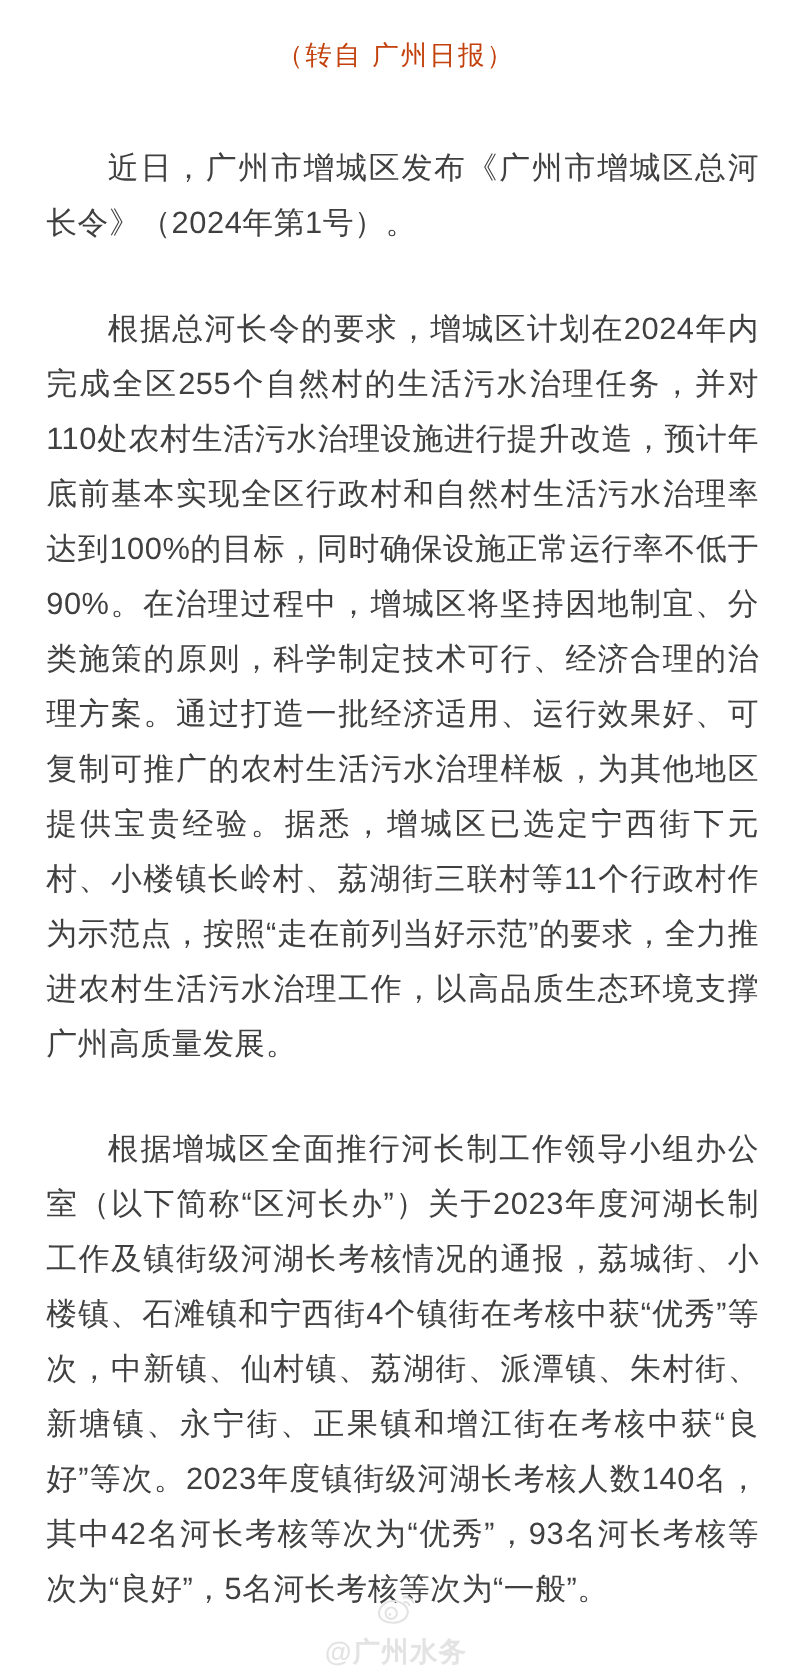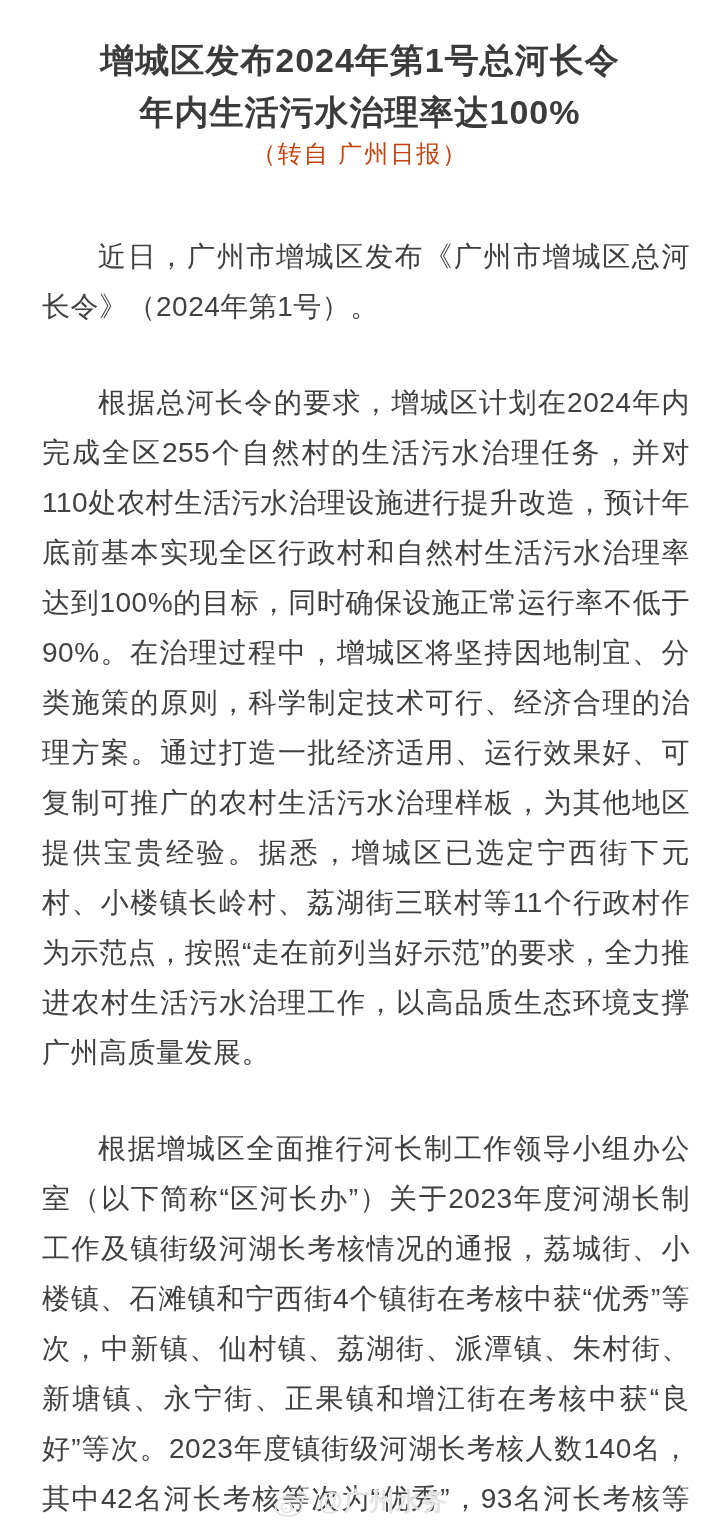"增城区发布2024年第1号总河长令" h1.title { html: <h1> <span>增城区发布2024年第1号总河长令</span> <br> <span>年内生活污水治理率达100%</span> </h1> -> none }
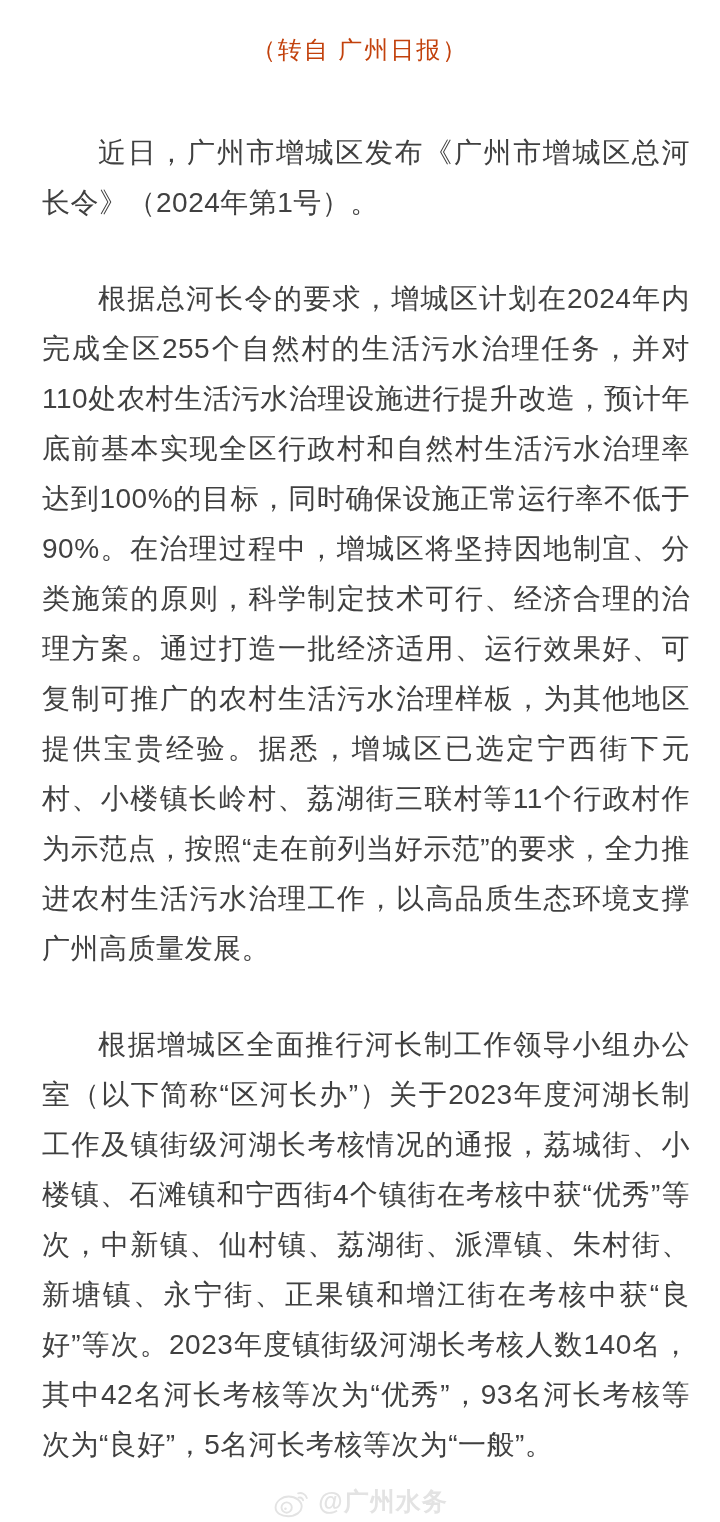"@广州水务" .watermark { flex-direction: none -> column }
